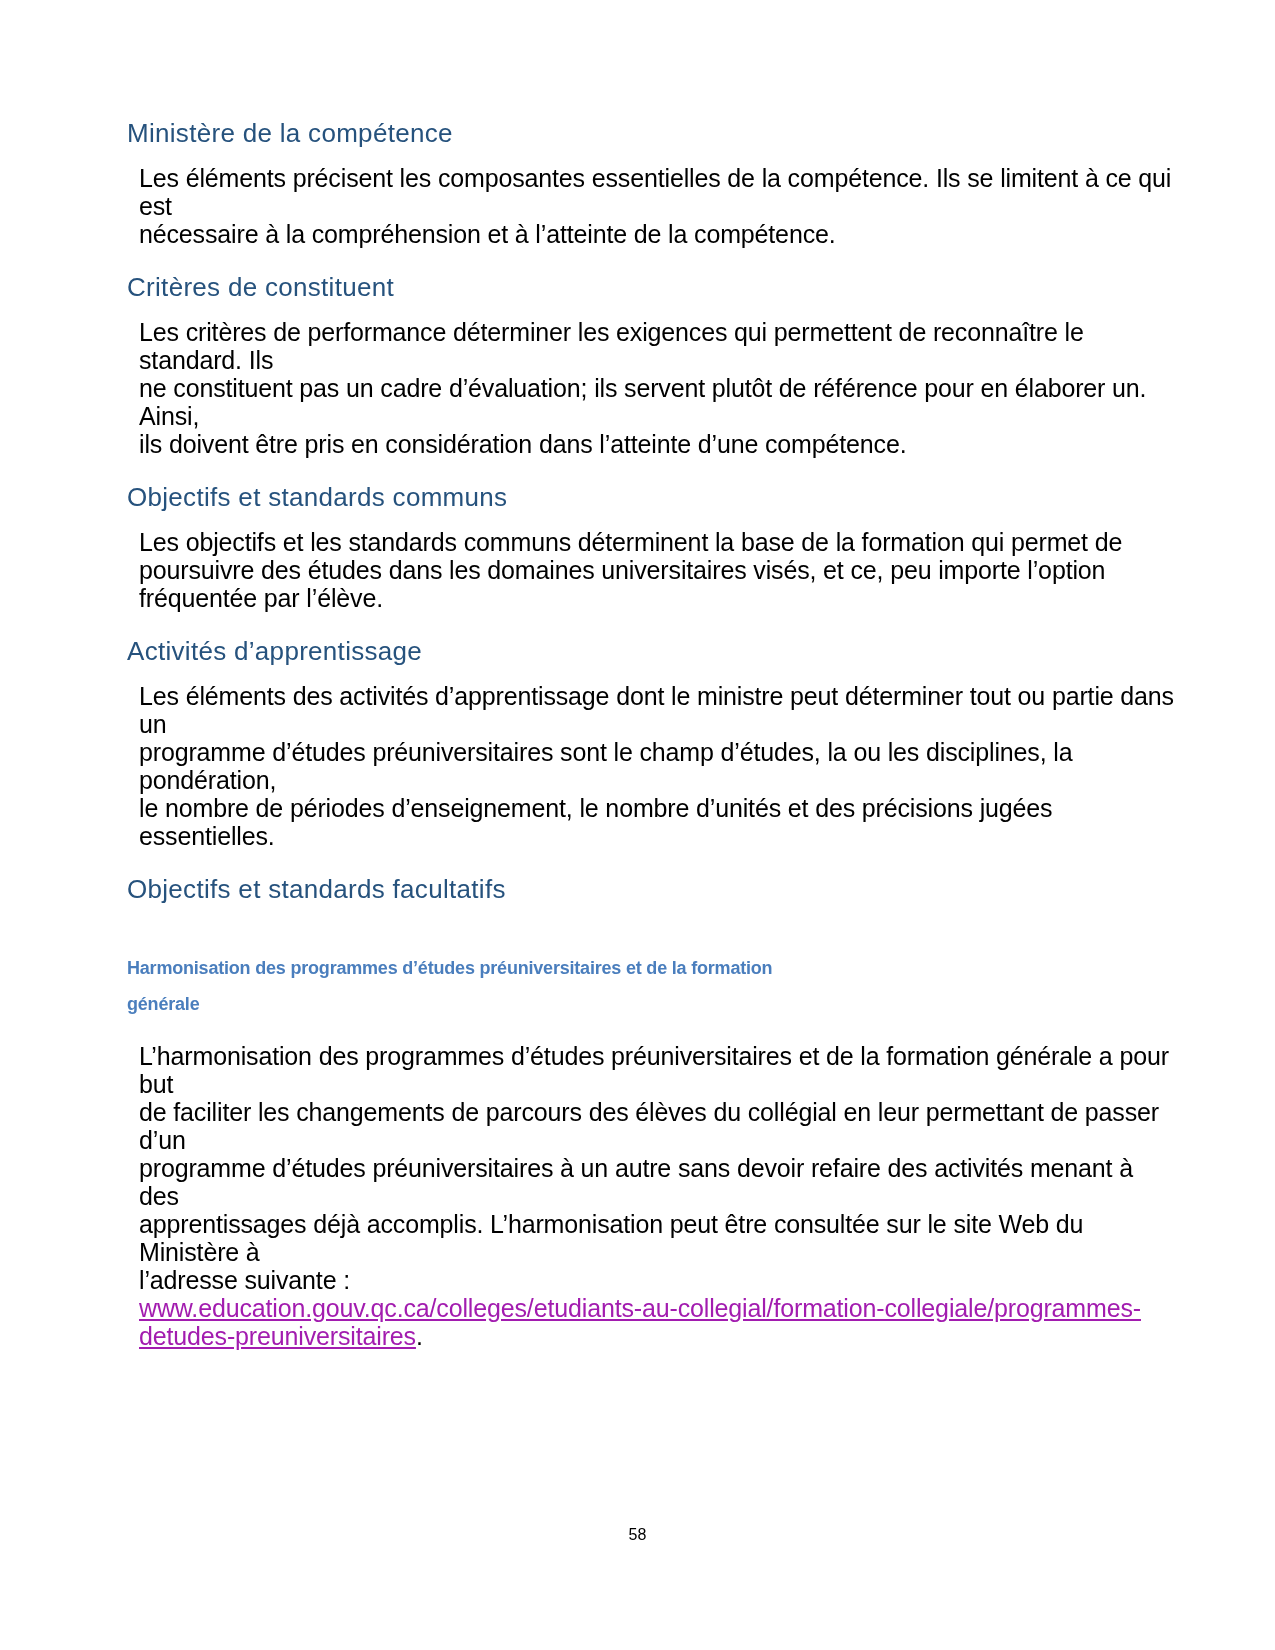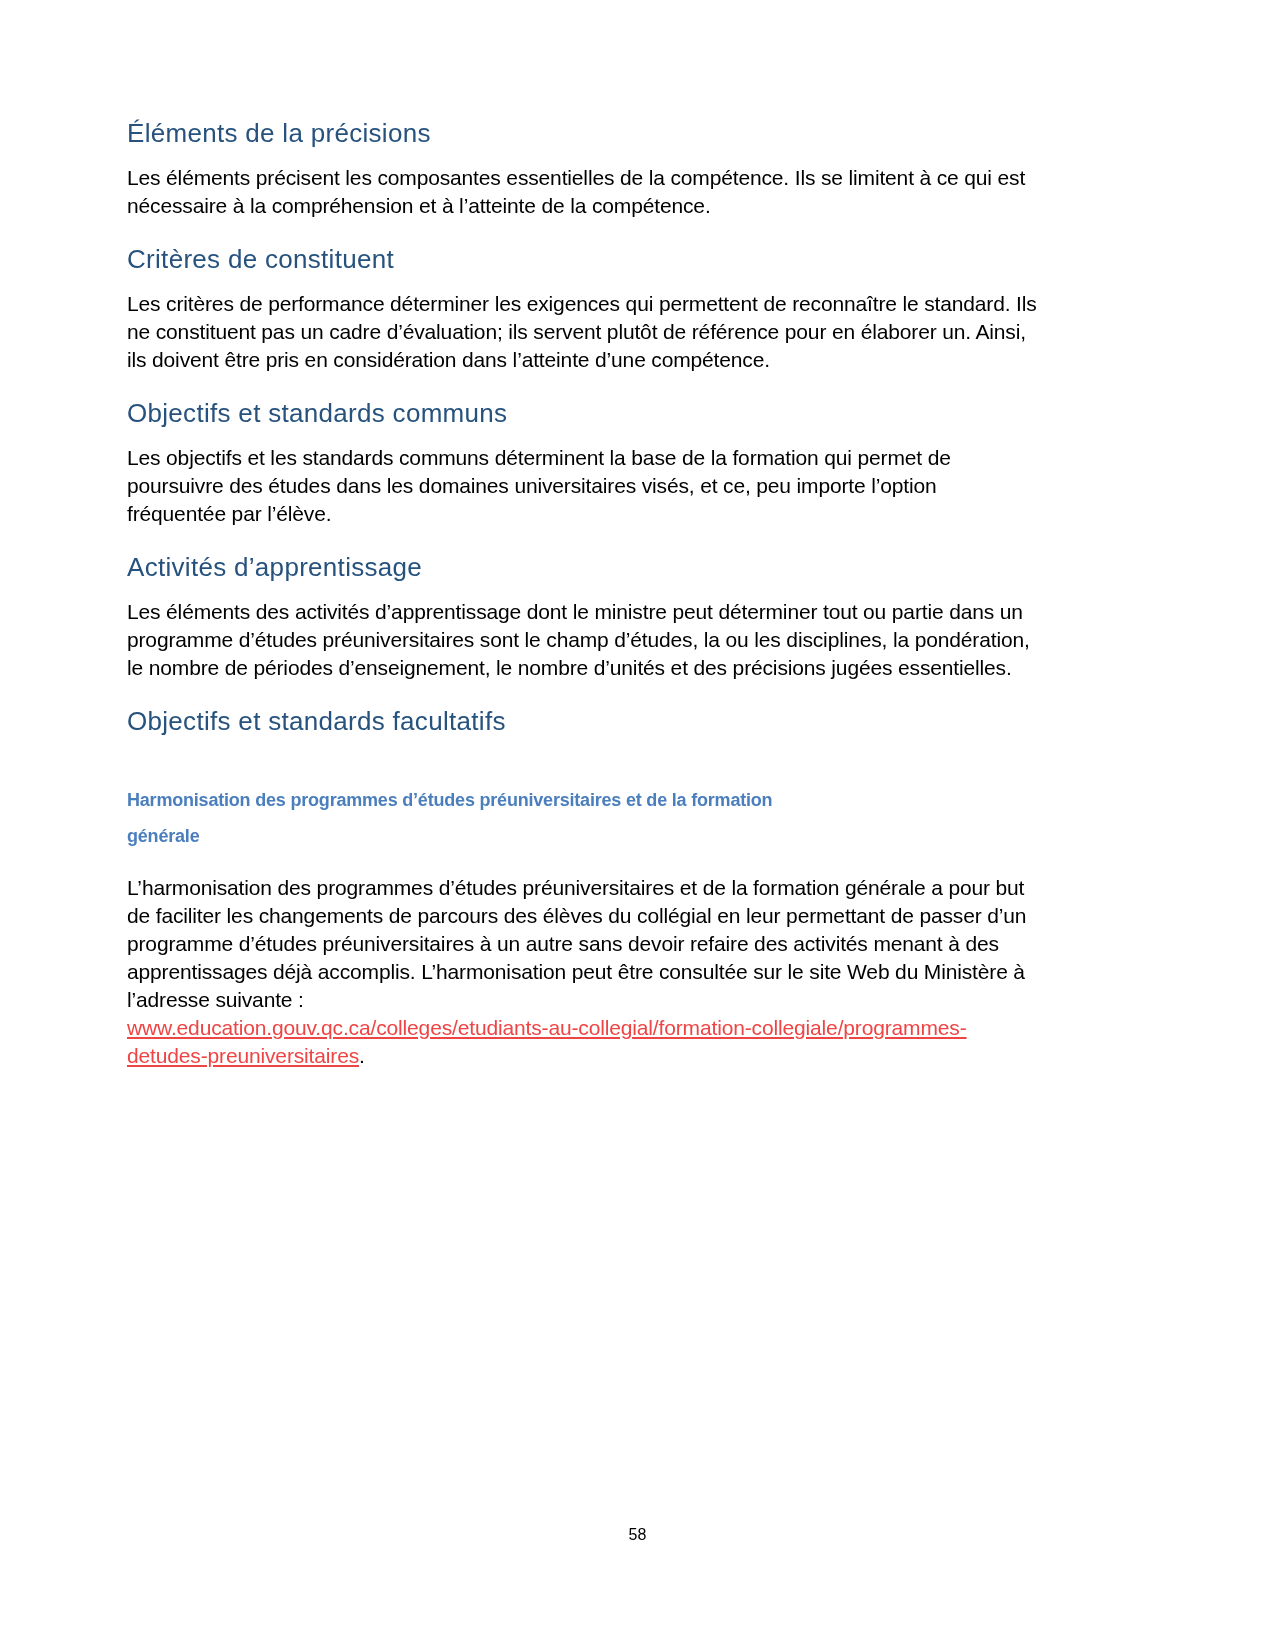"Éléments de la précisions" h2.section-heading { text: Éléments de la précisions -> Ministère de la compétence }
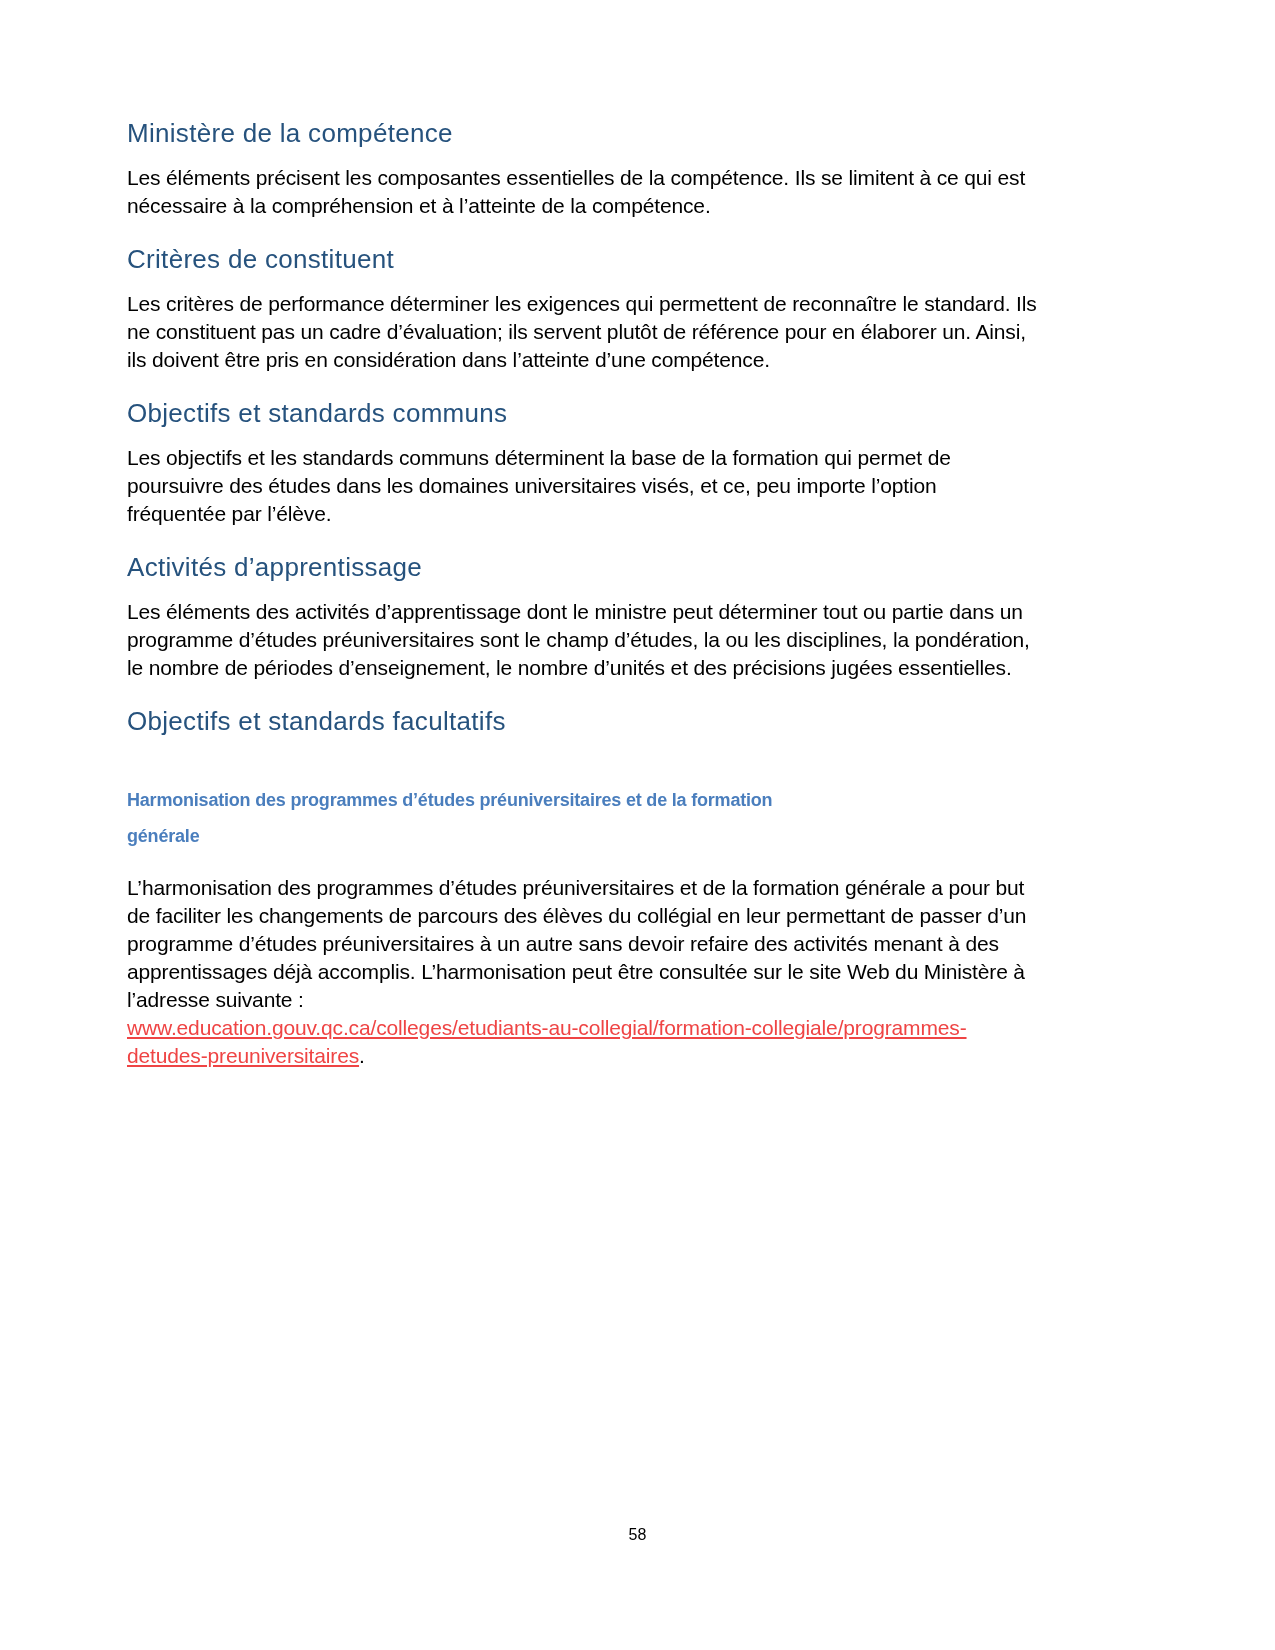"Les éléments précisent les composantes" p.body-paragraph { font-size: 21px -> 25px; margin: 0 -> 12px }
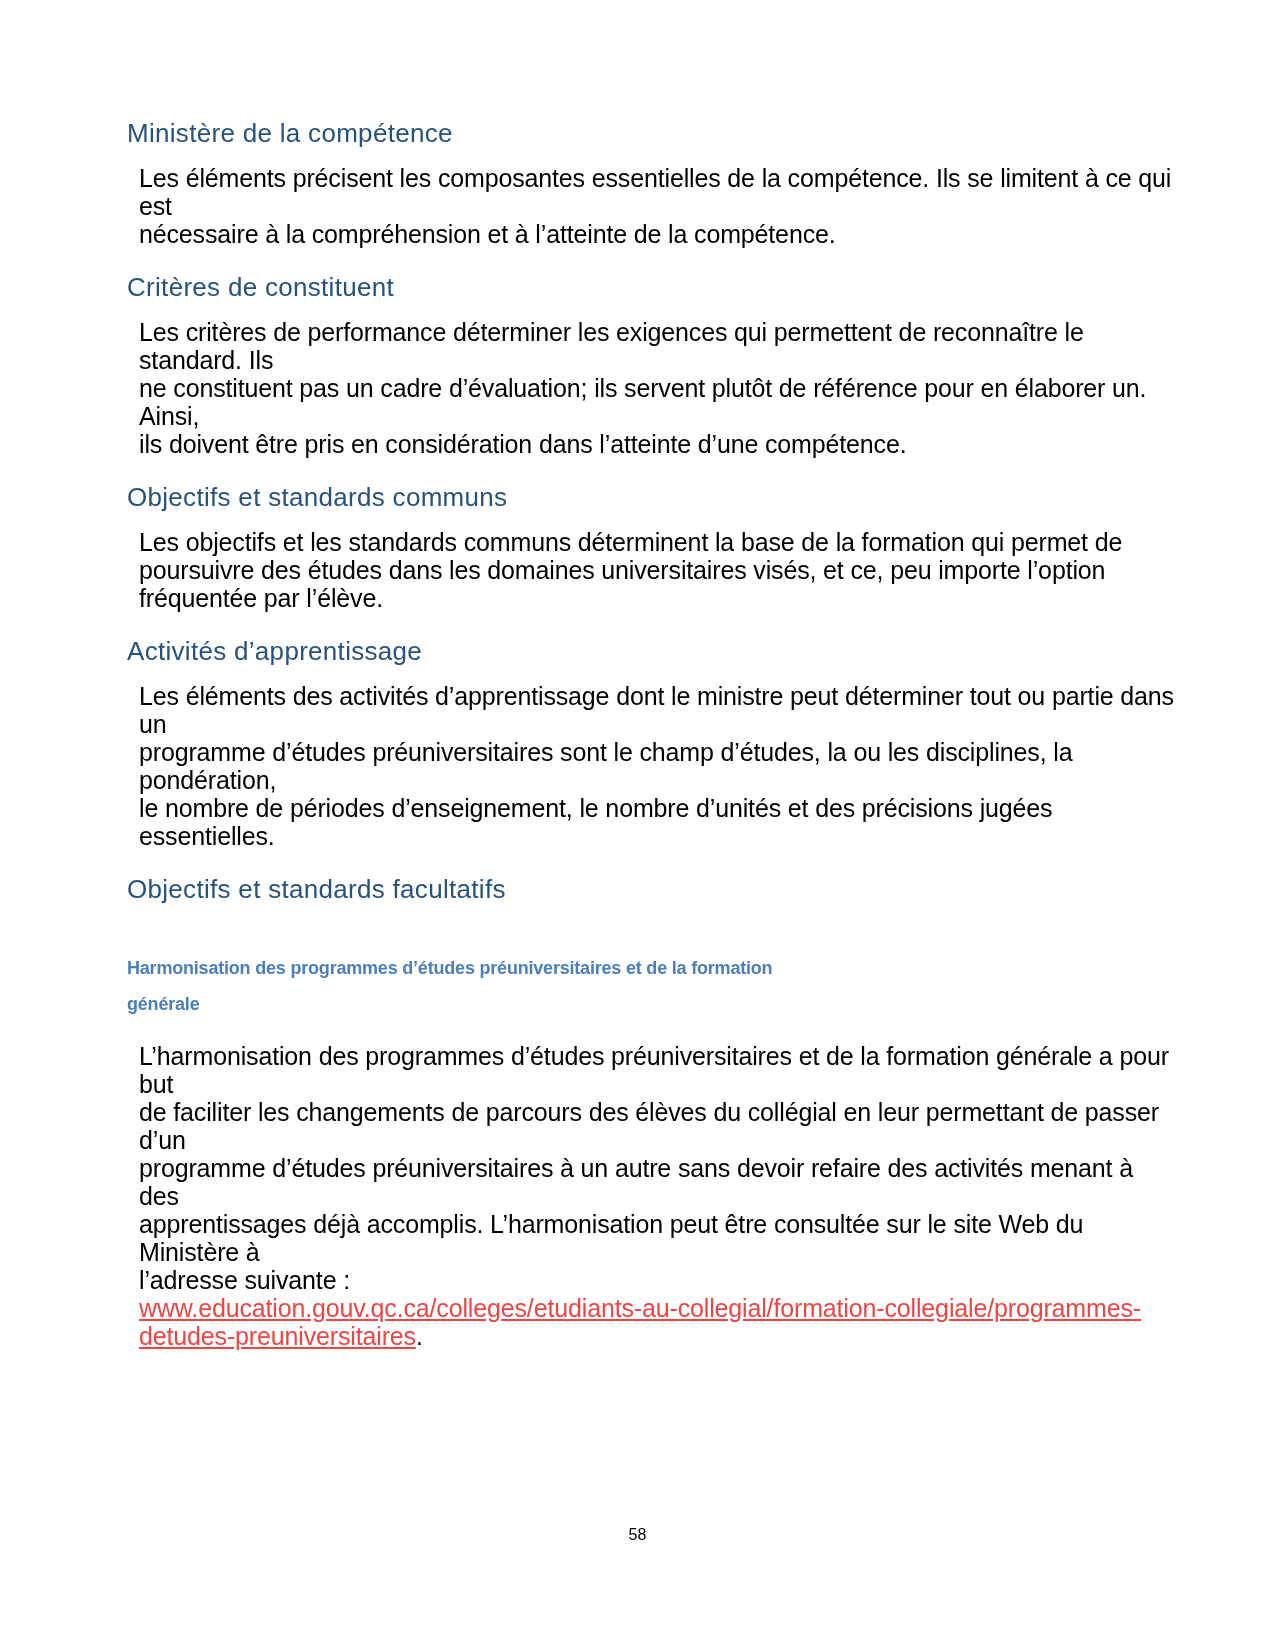"www.education.gouv.qc.ca/colleges/etudia" a.doc-link { color: #ef4444 -> #a21caf }
